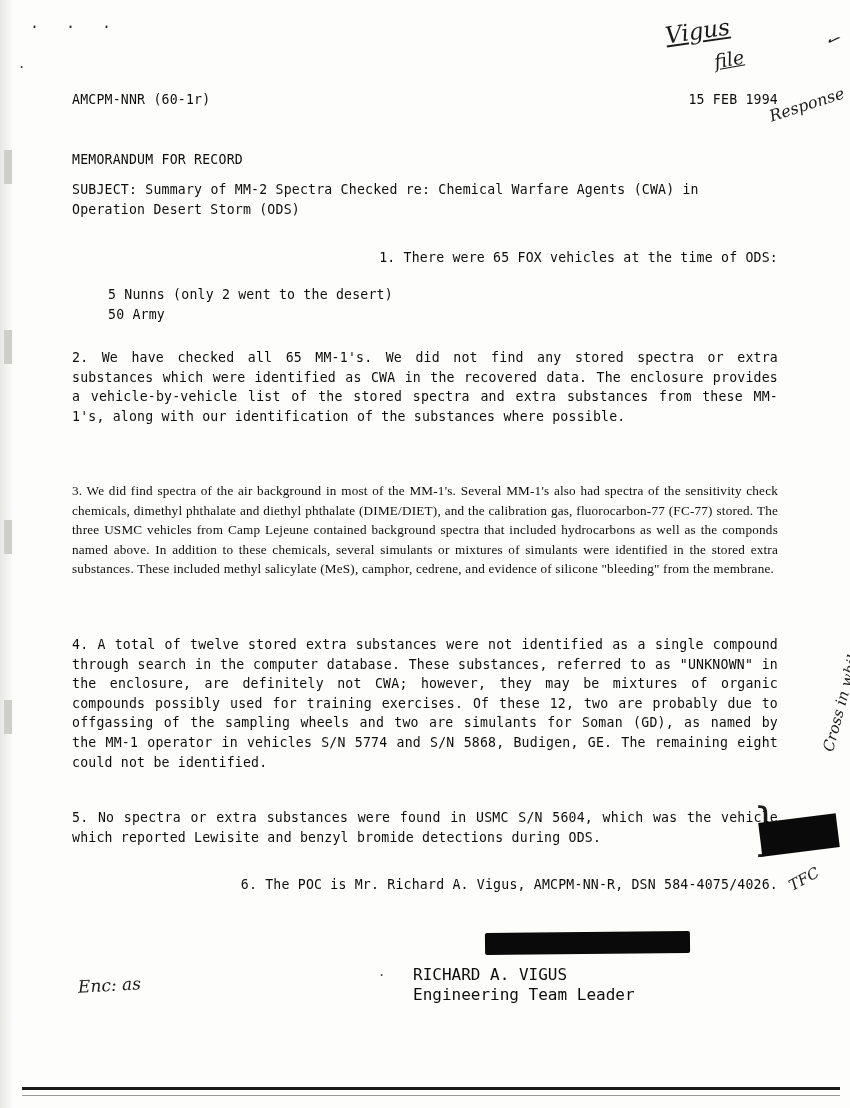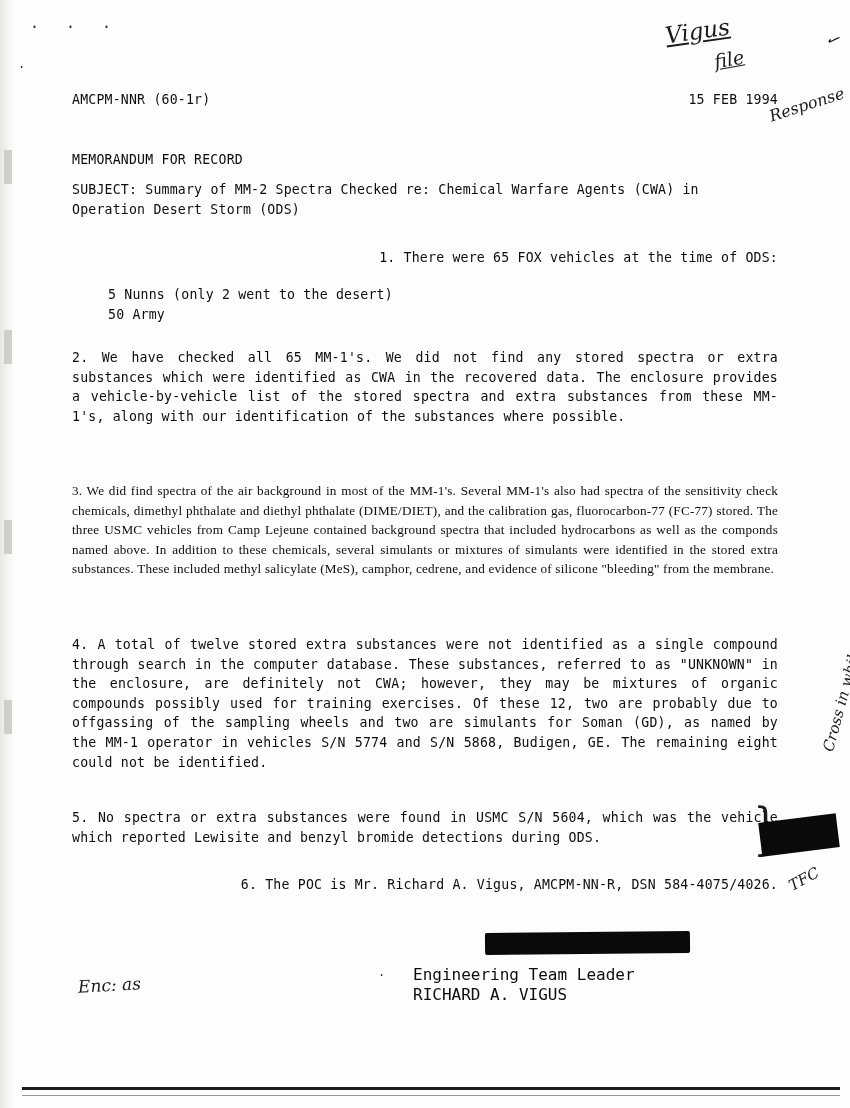"Engineering Team Leader" div { order: before "RICHARD A. VIGUS" -> after "RICHARD A. VIGUS" }
